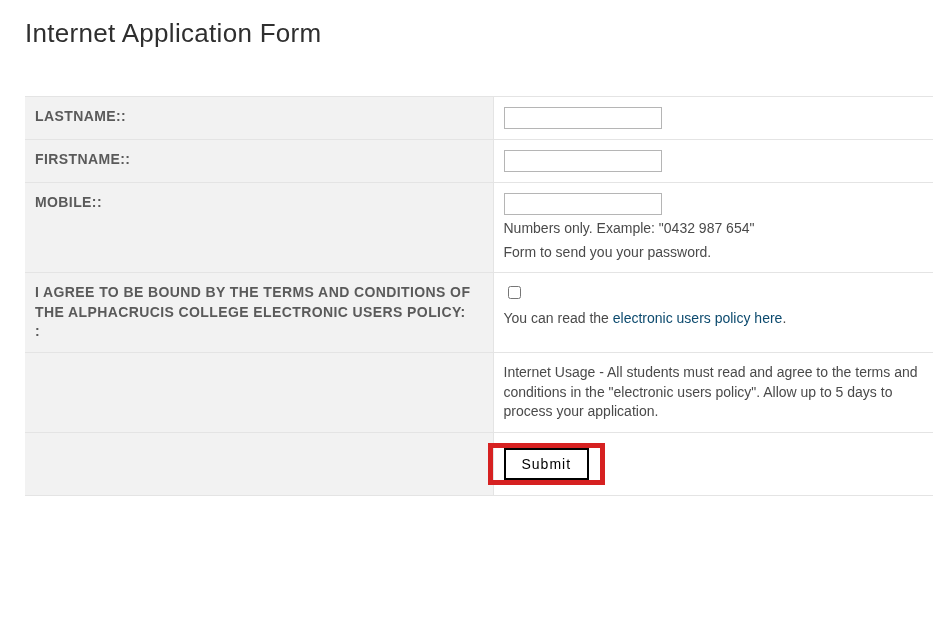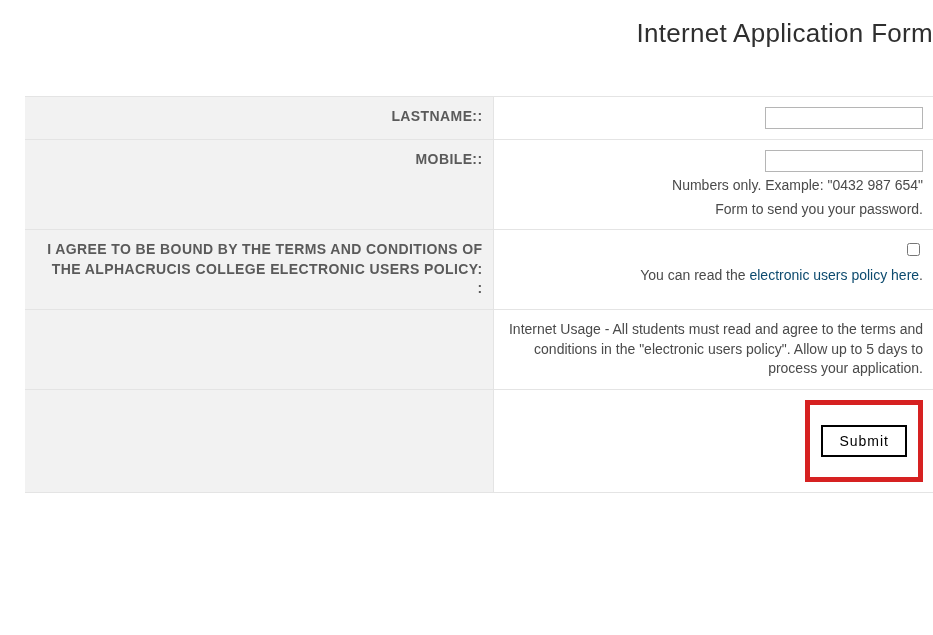"Internet Application Form" * { text-align: right -> none }
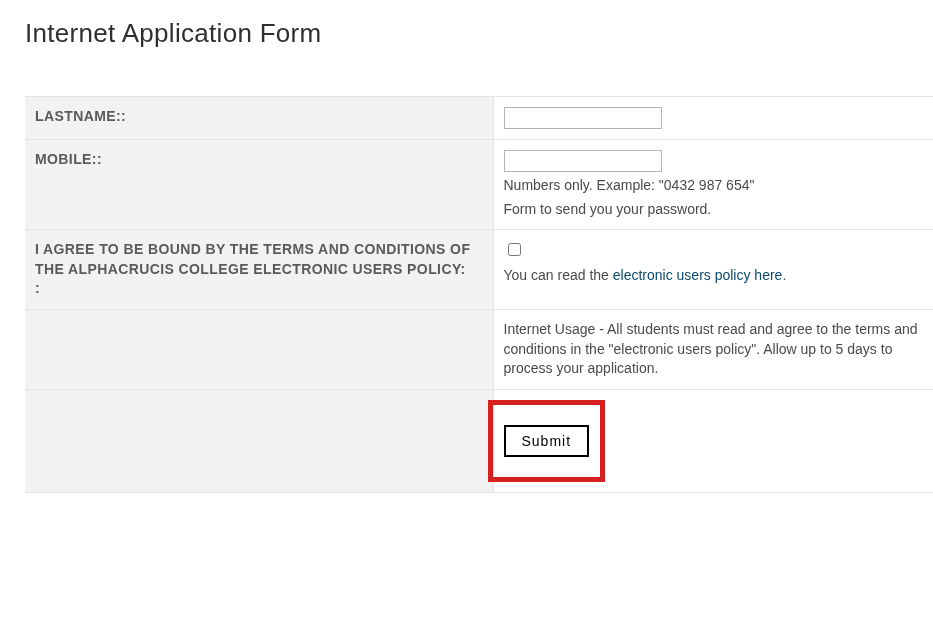"FIRSTNAME::" tr { html: none -> <tr> <td> <span>FIRSTNAME:</span><span>:</span> </td> <td> <input> </td> </tr> }
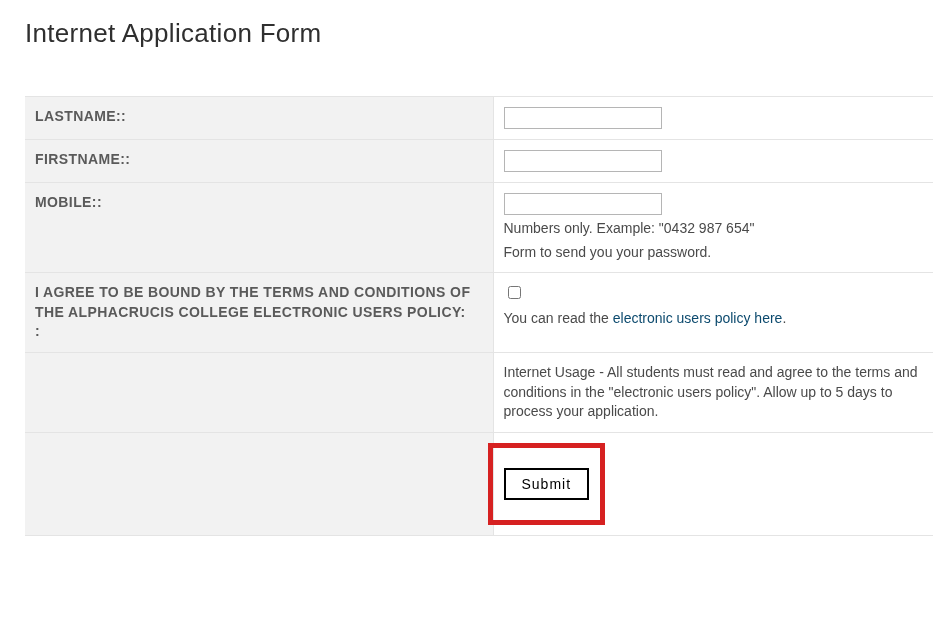"Submit" .submit-highlight { padding: 20px 11px -> 0 11px }
